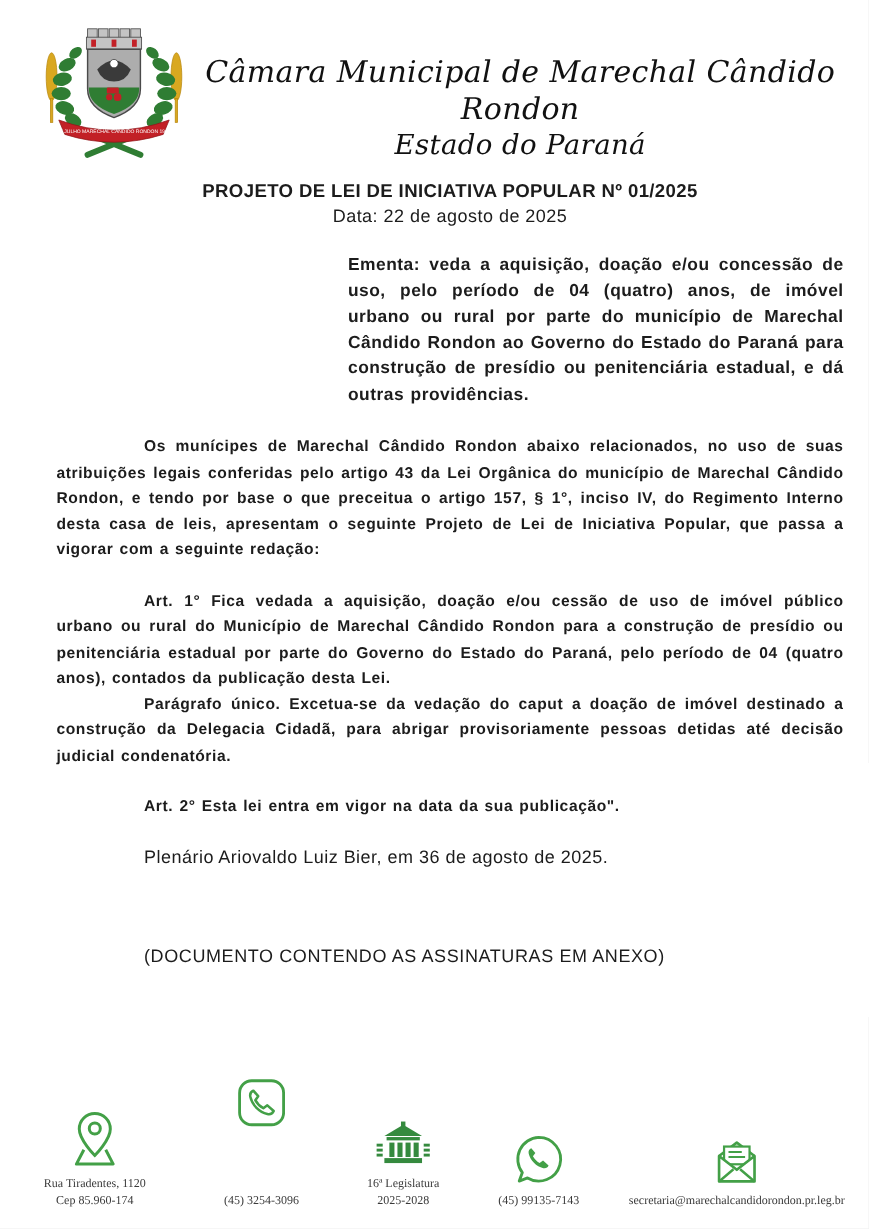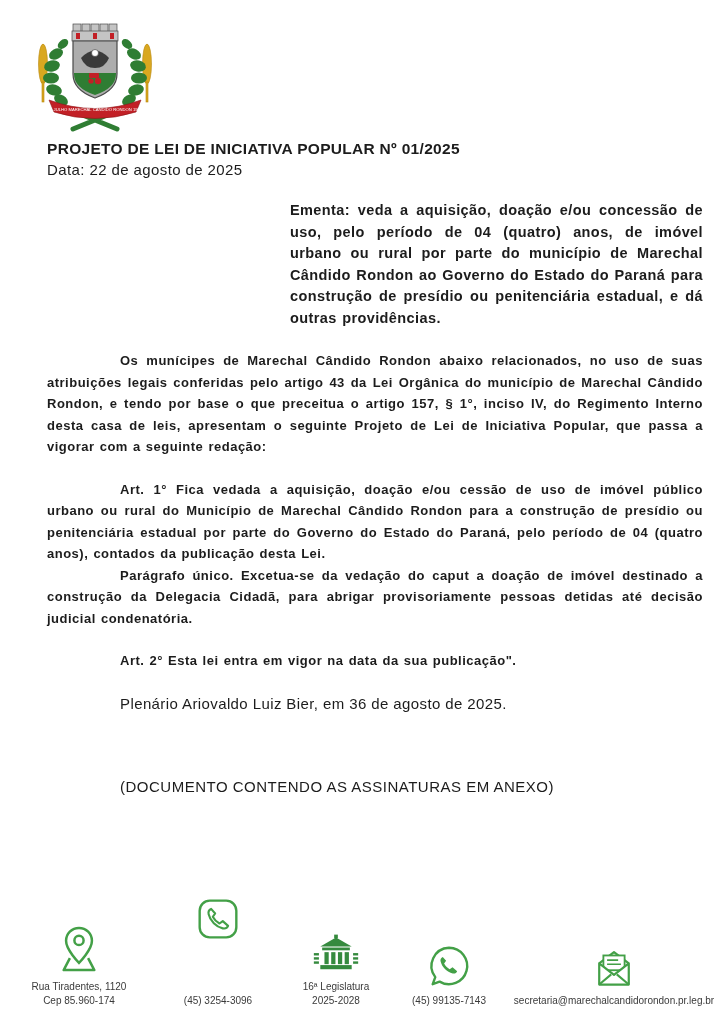"Câmara Municipal de Marechal Cândido" div.org-titles { html: none -> <div> <div>Câmara Municipal de Marechal Cândido Rondon</div> <div>Estado do Paraná</div> </div> }
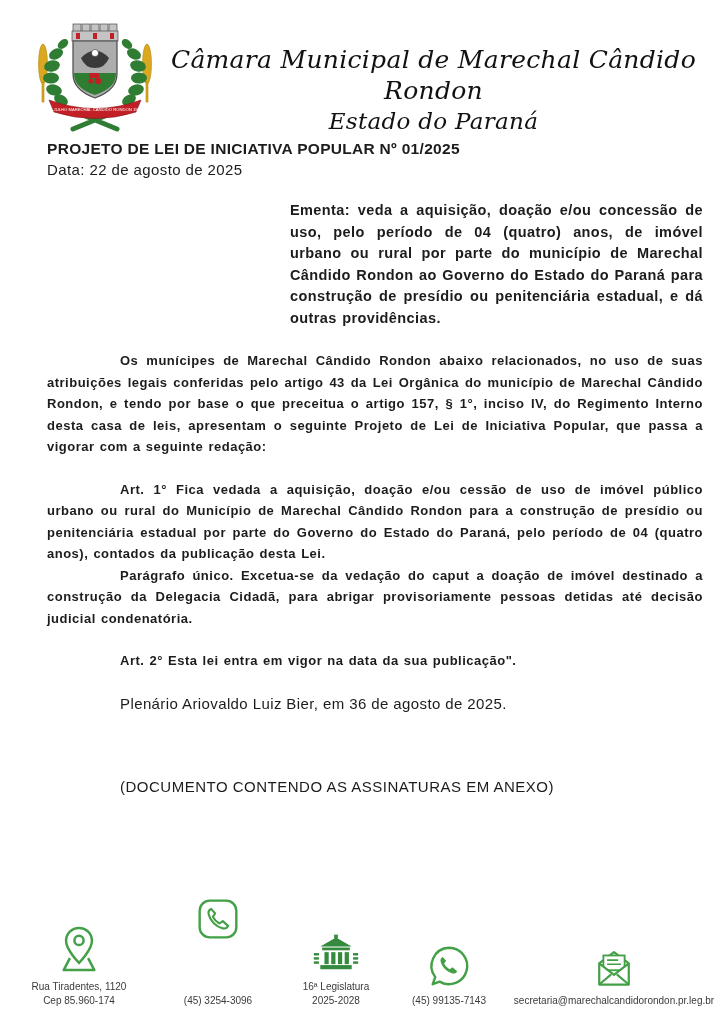"PROJETO DE LEI DE INICIATIVA" .title-block { margin-top: 0 -> 10px; text-align: none -> center }
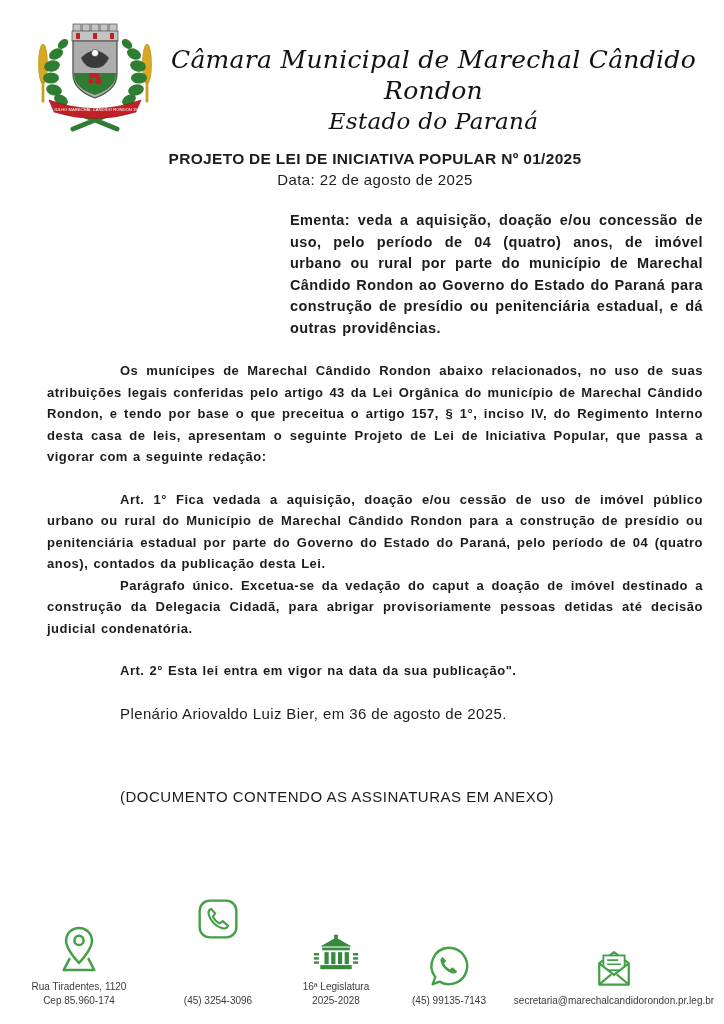"Rua Tiradentes, 1120" .footer-label { font-family: Liberation Sans, sans-serif -> Liberation Serif, serif }
